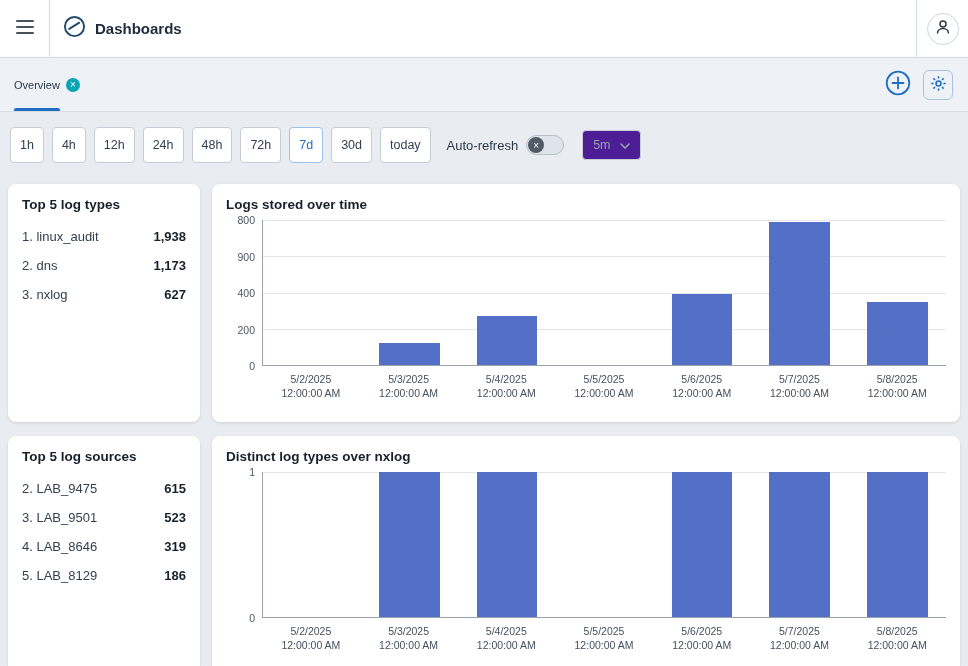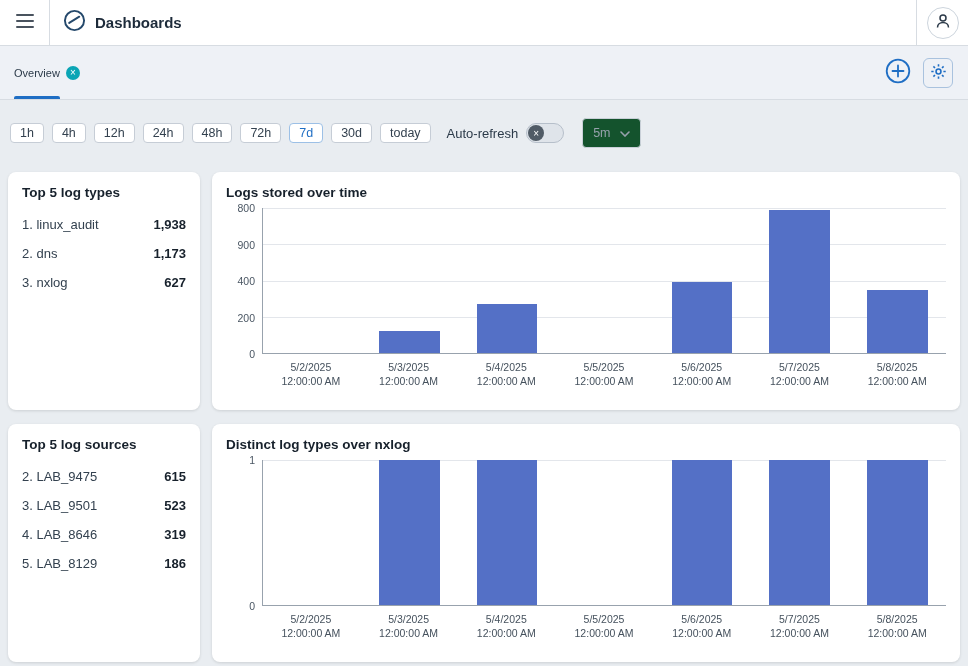"Dashboards" .topbar { height: 46px -> 58px }
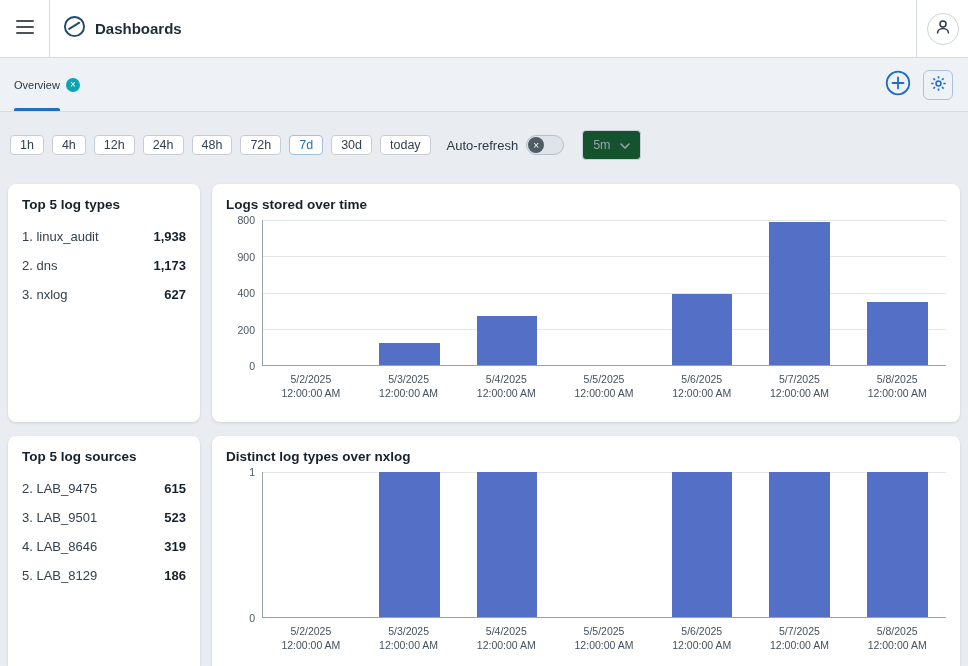"1h" .range-btn { height: 20px -> 36px }
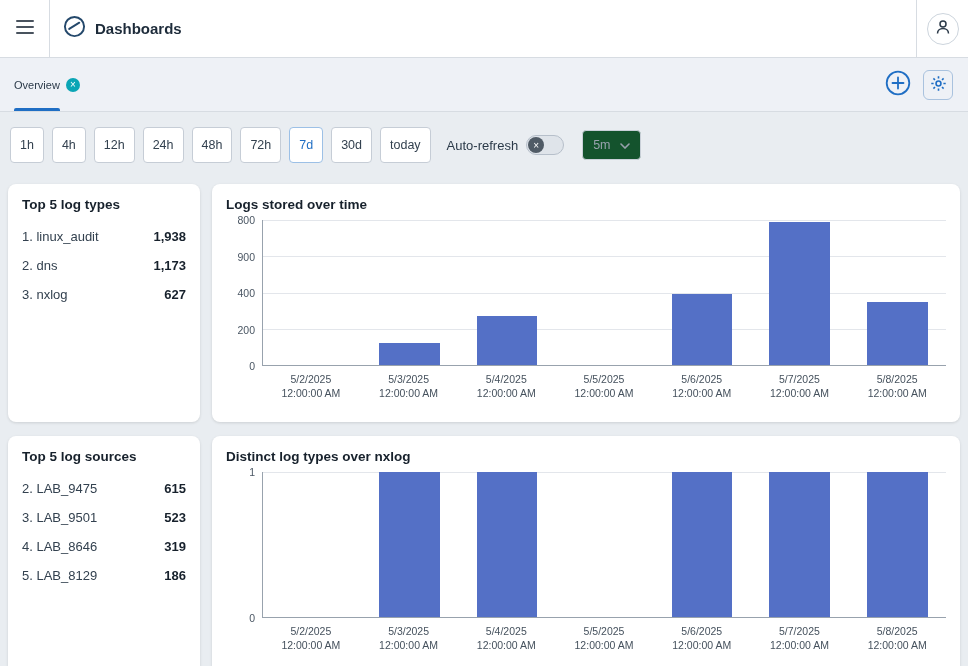"5m" .interval-select { background: #14532d -> #4c1d95 }
